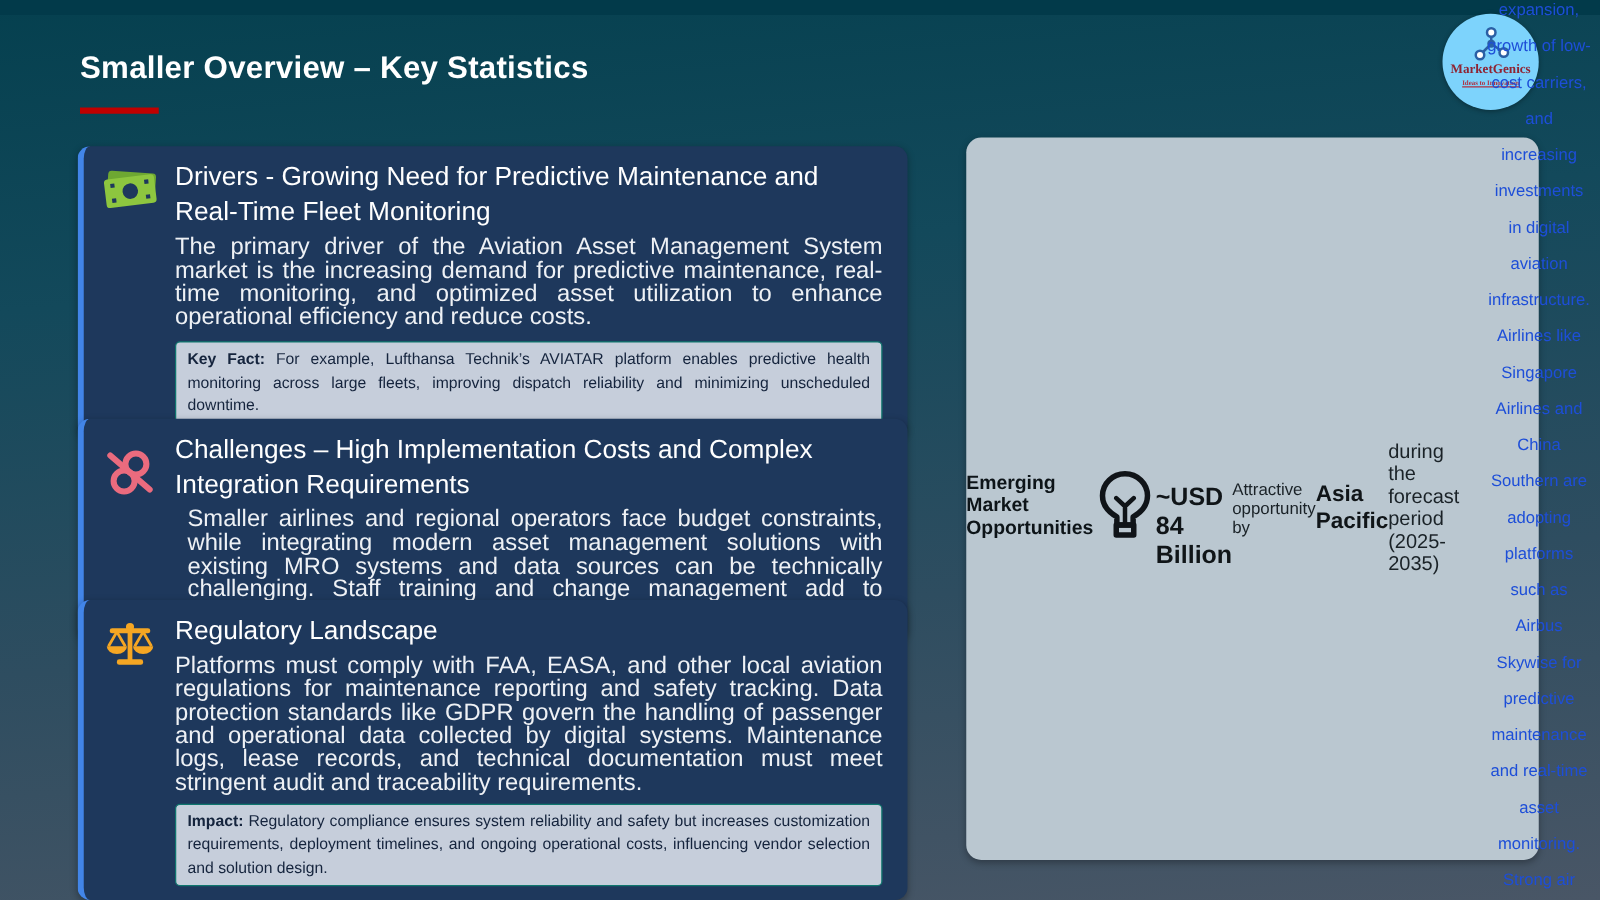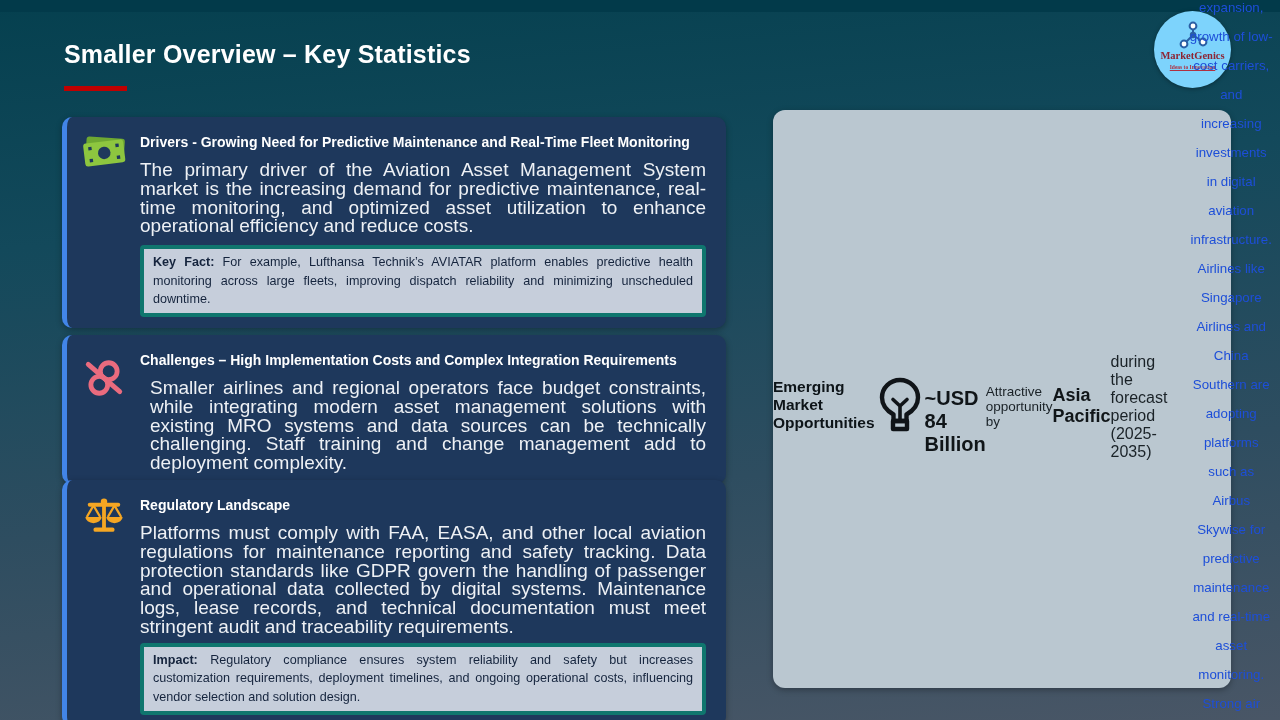"Drivers - Growing Need for" .card-title { font-size: 14px -> 21px; font-weight: bold -> normal }
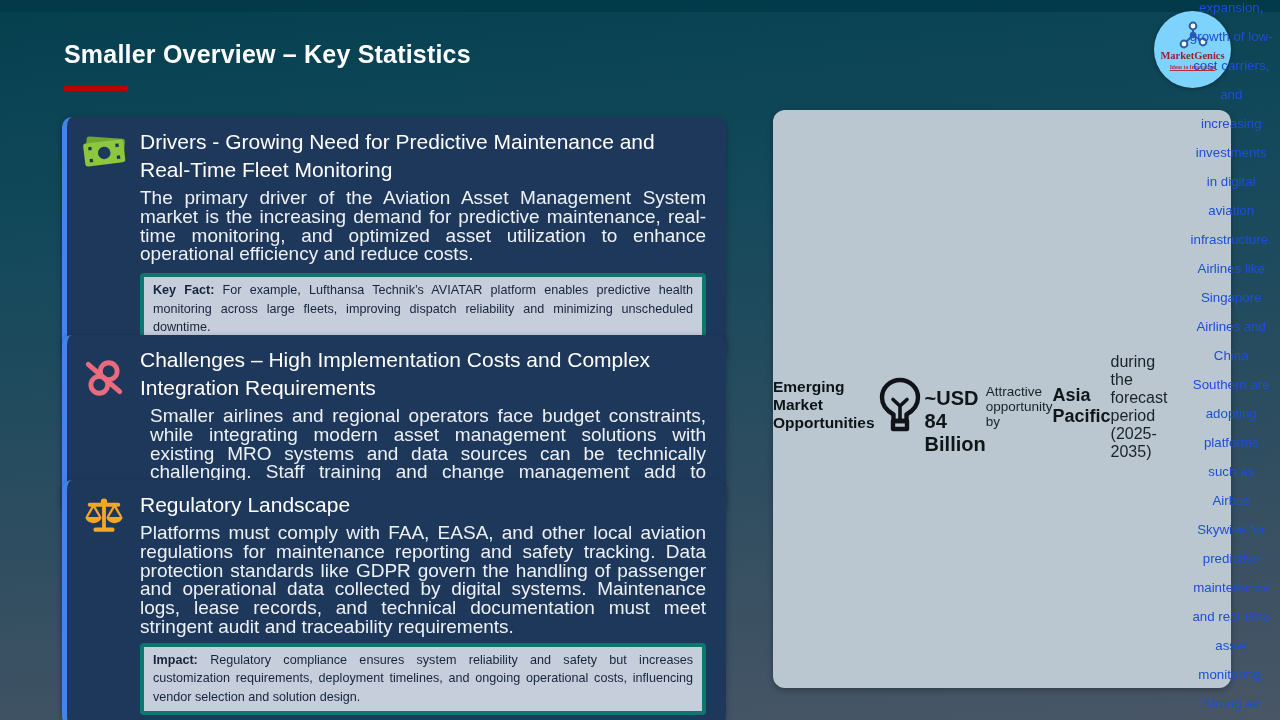"Key Fact: For example, Lufthansa" .callout { border: 4px solid #0f766e -> 1px solid #0f766e }
